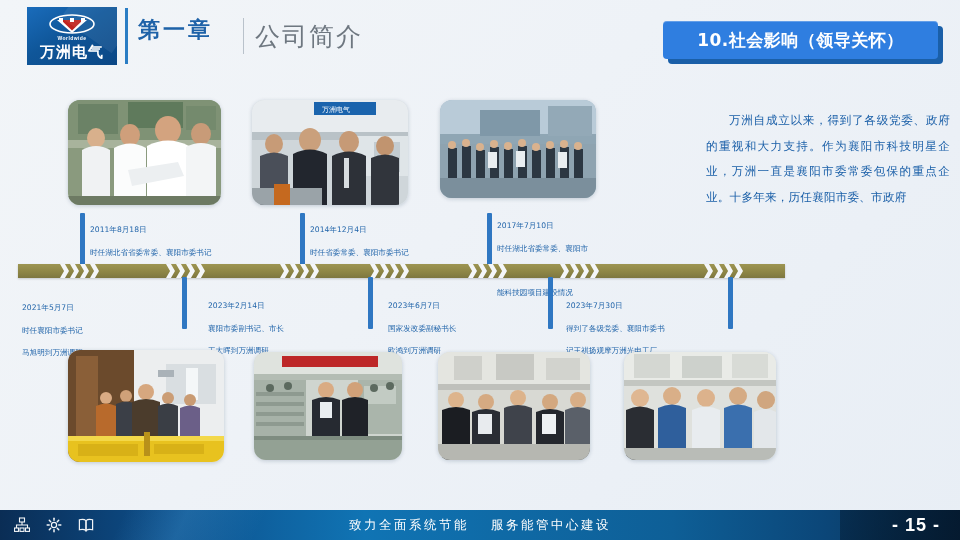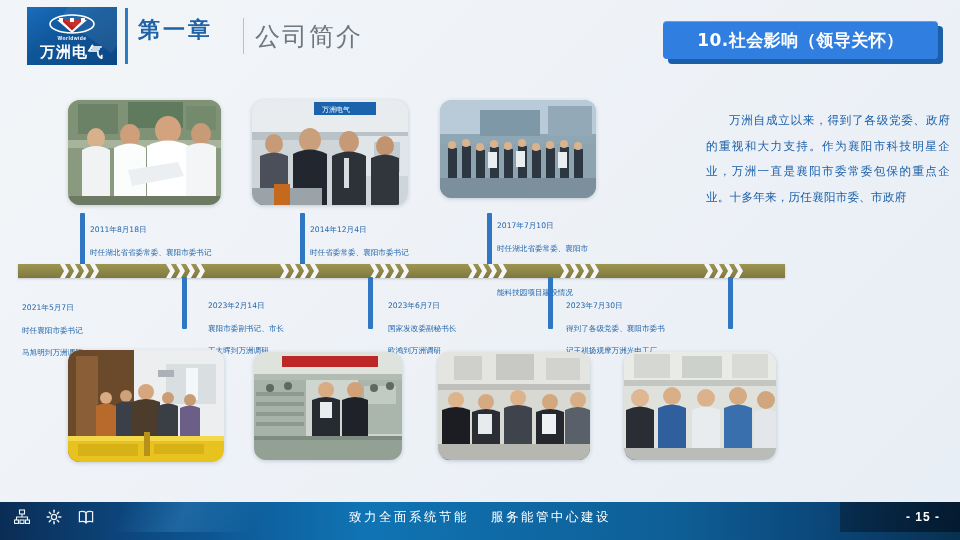"致力全面系统节能" #footer { height: 38px -> 30px }
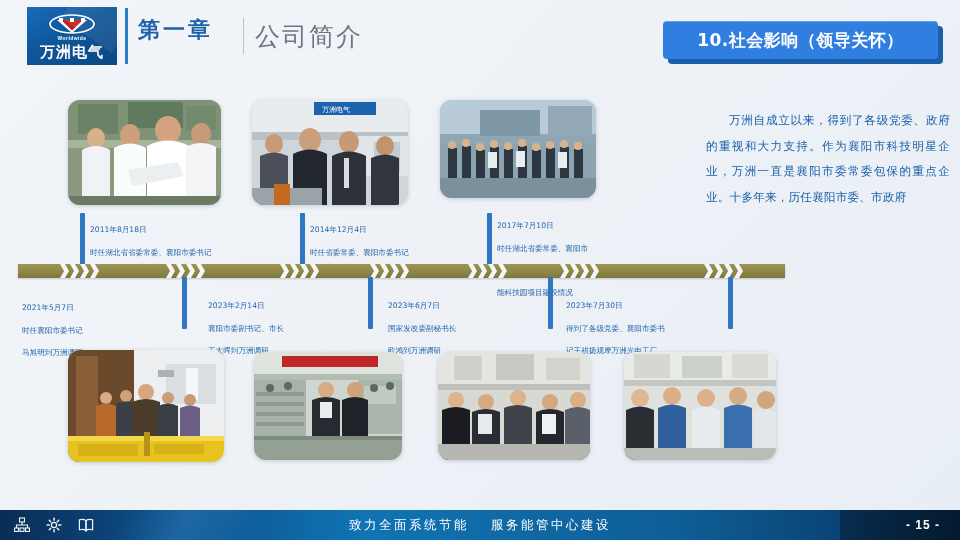"- 15 -" #page-num { font-size: 12px -> 18px }
